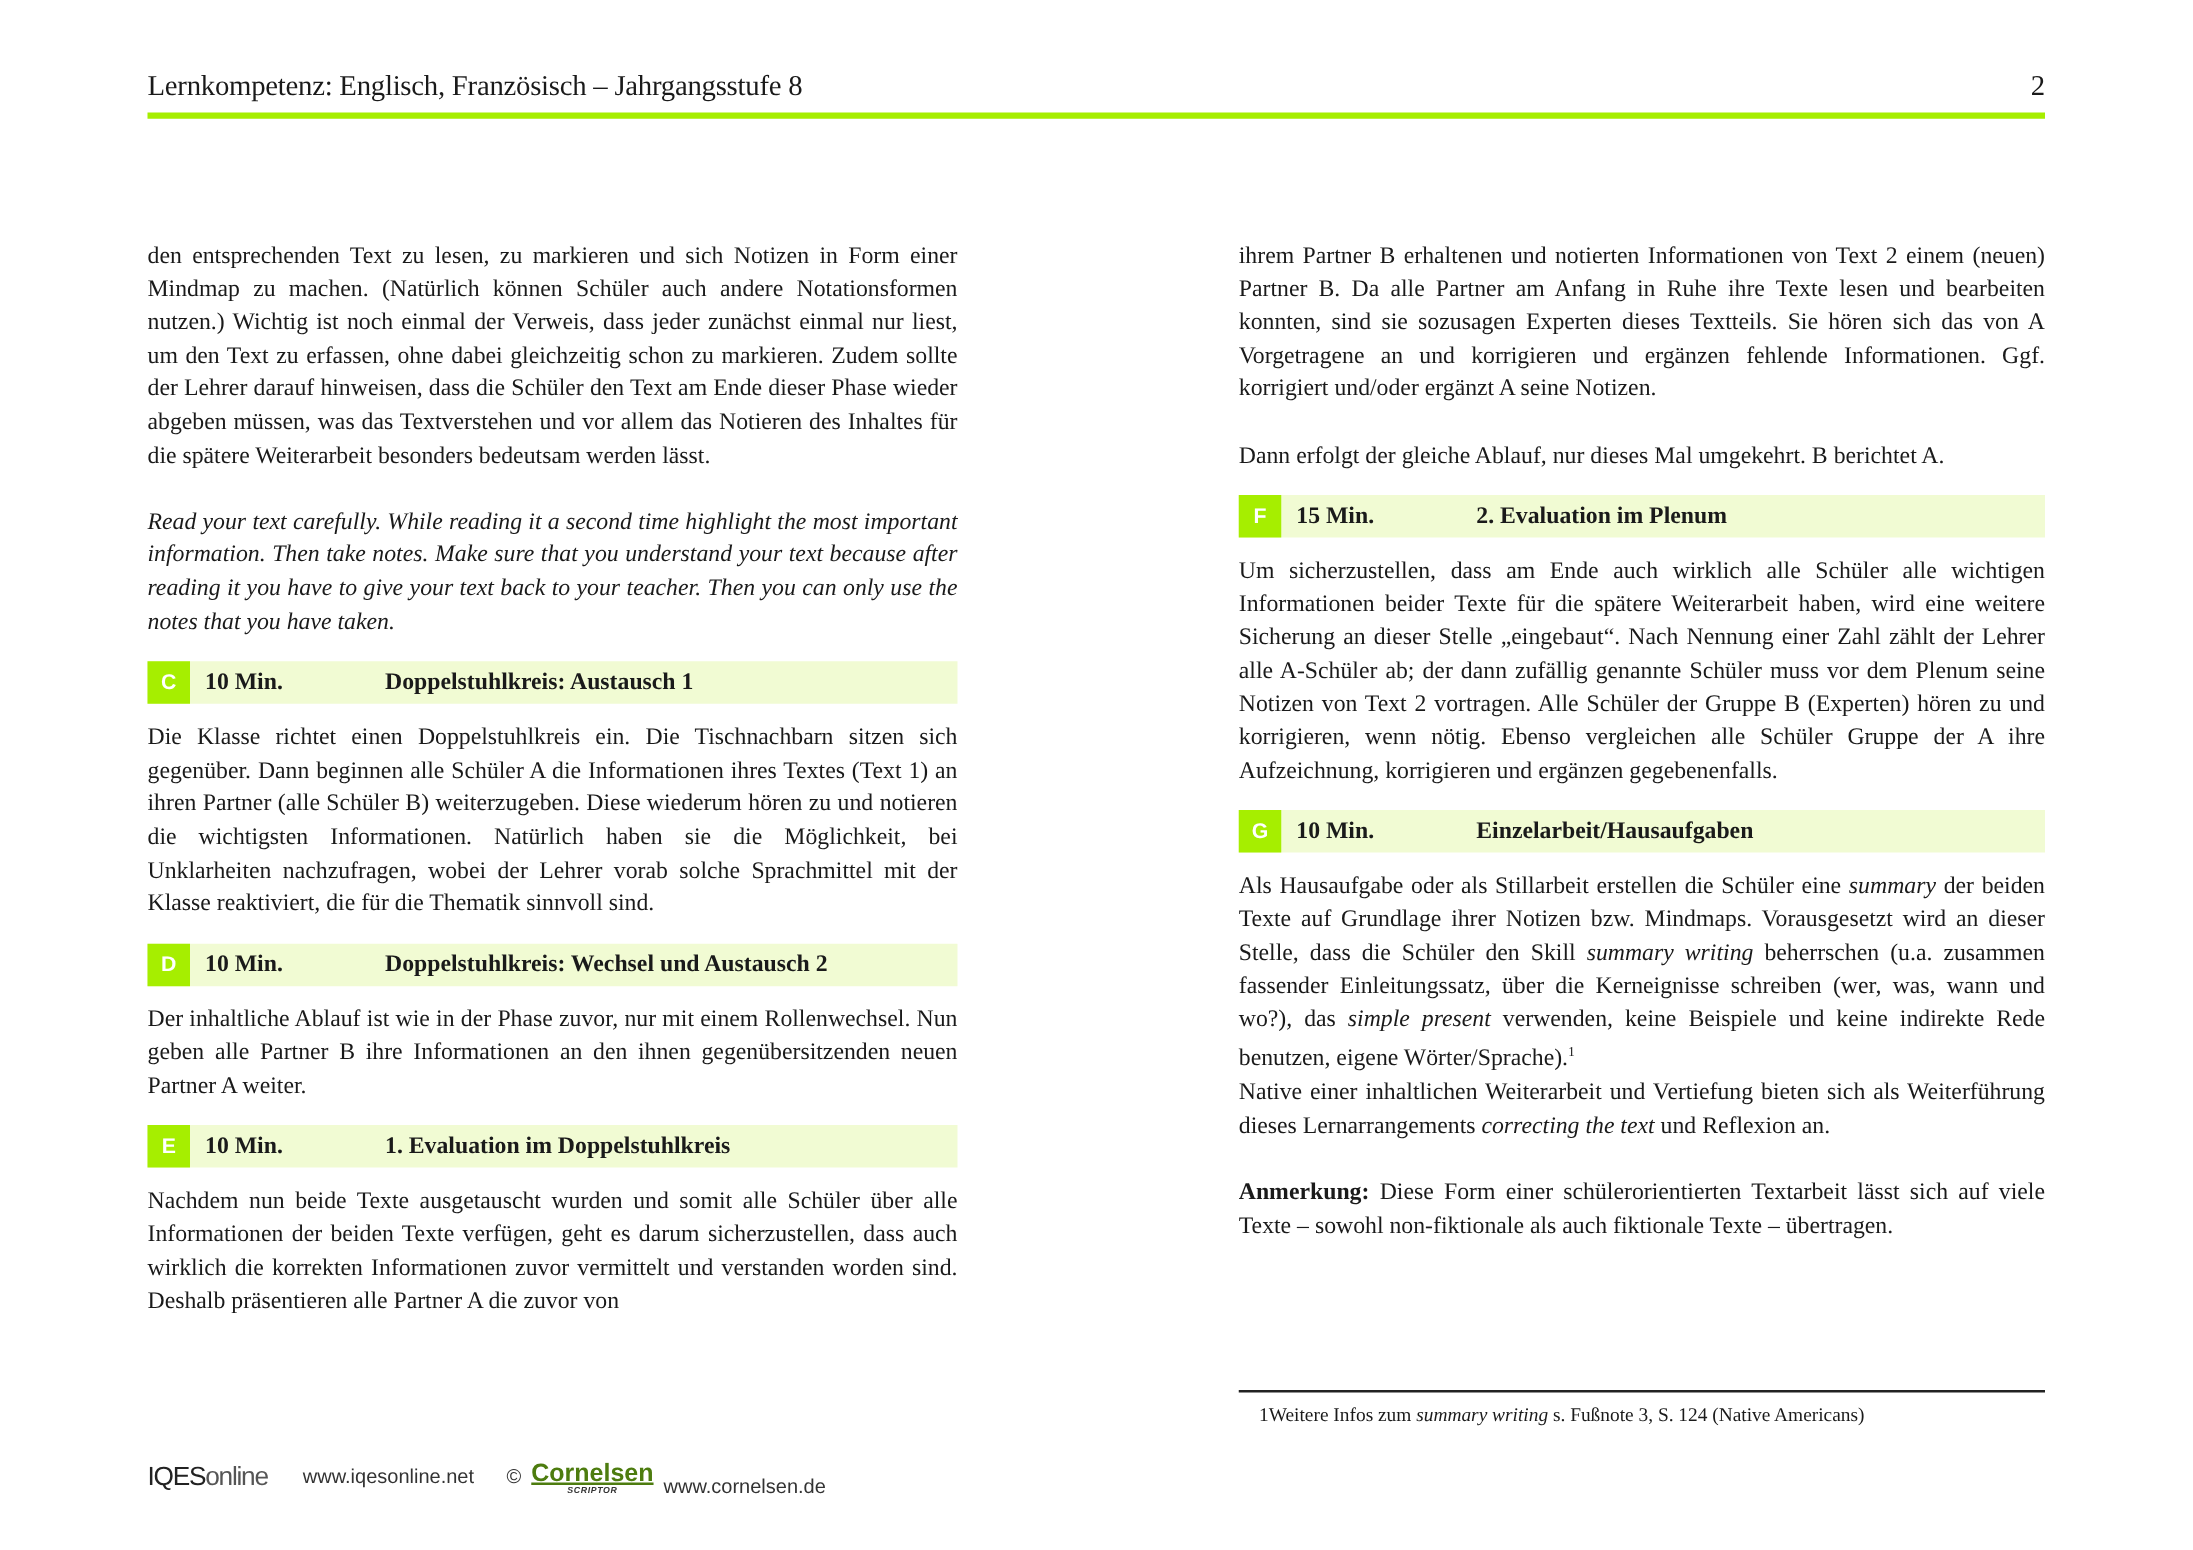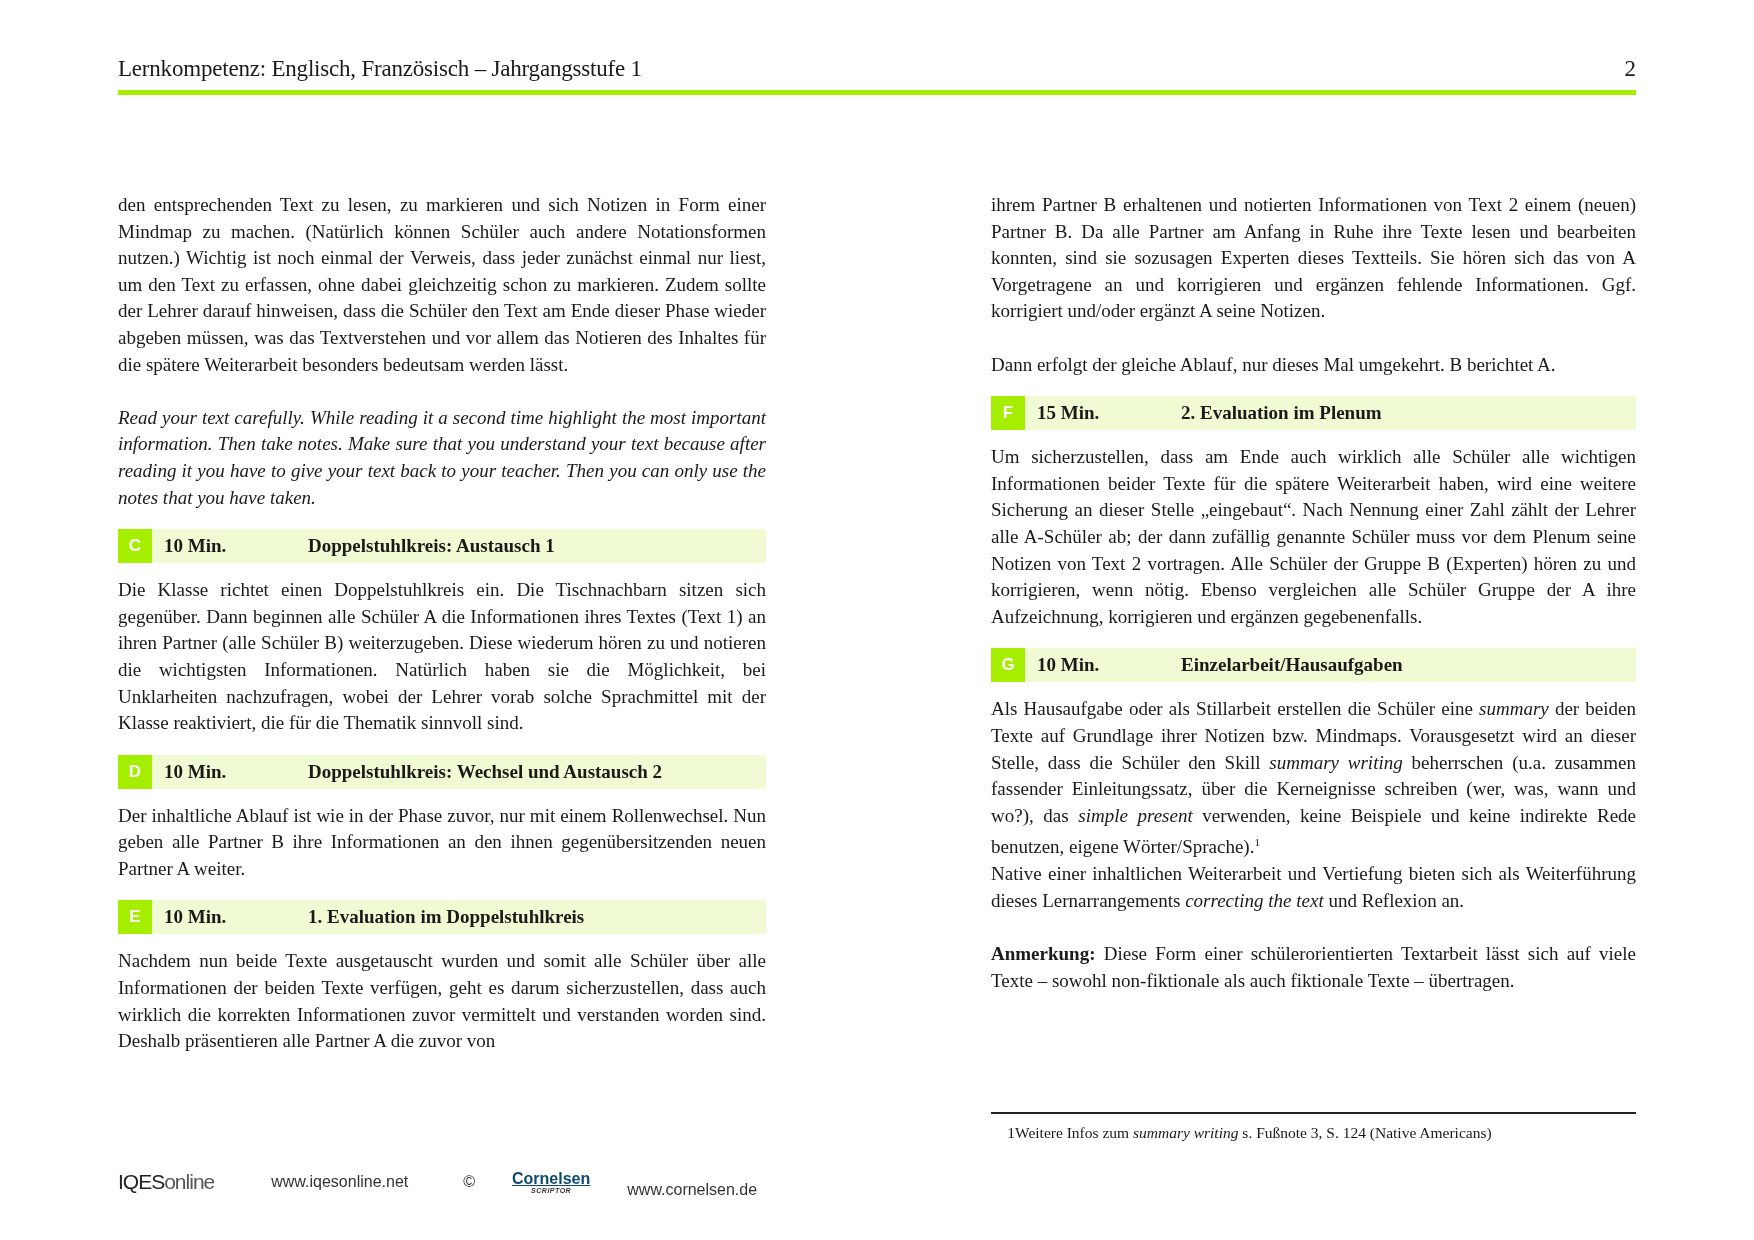"Lernkompetenz: Englisch, Französisch –" span.title { text: 1 -> 8 }
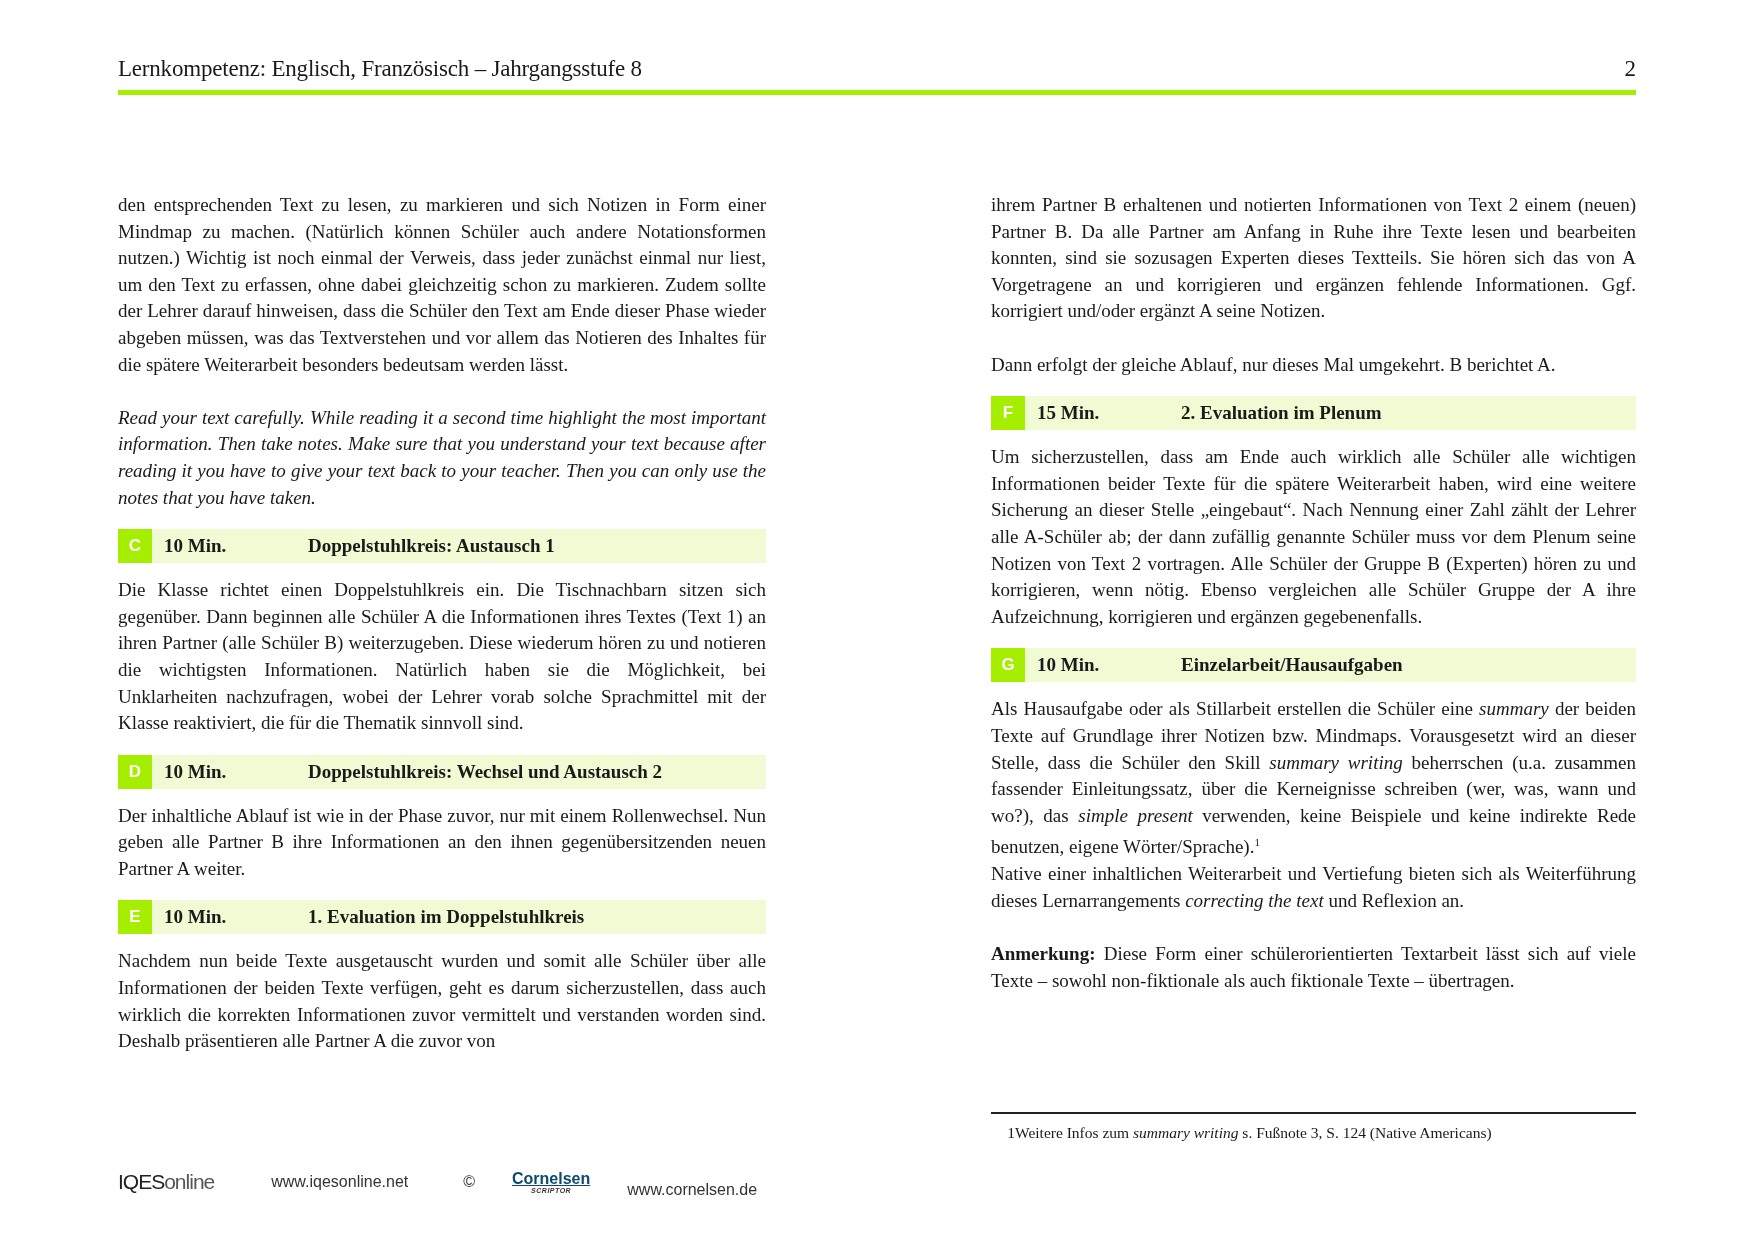"IQESonline" .footer { gap: 29px -> none }
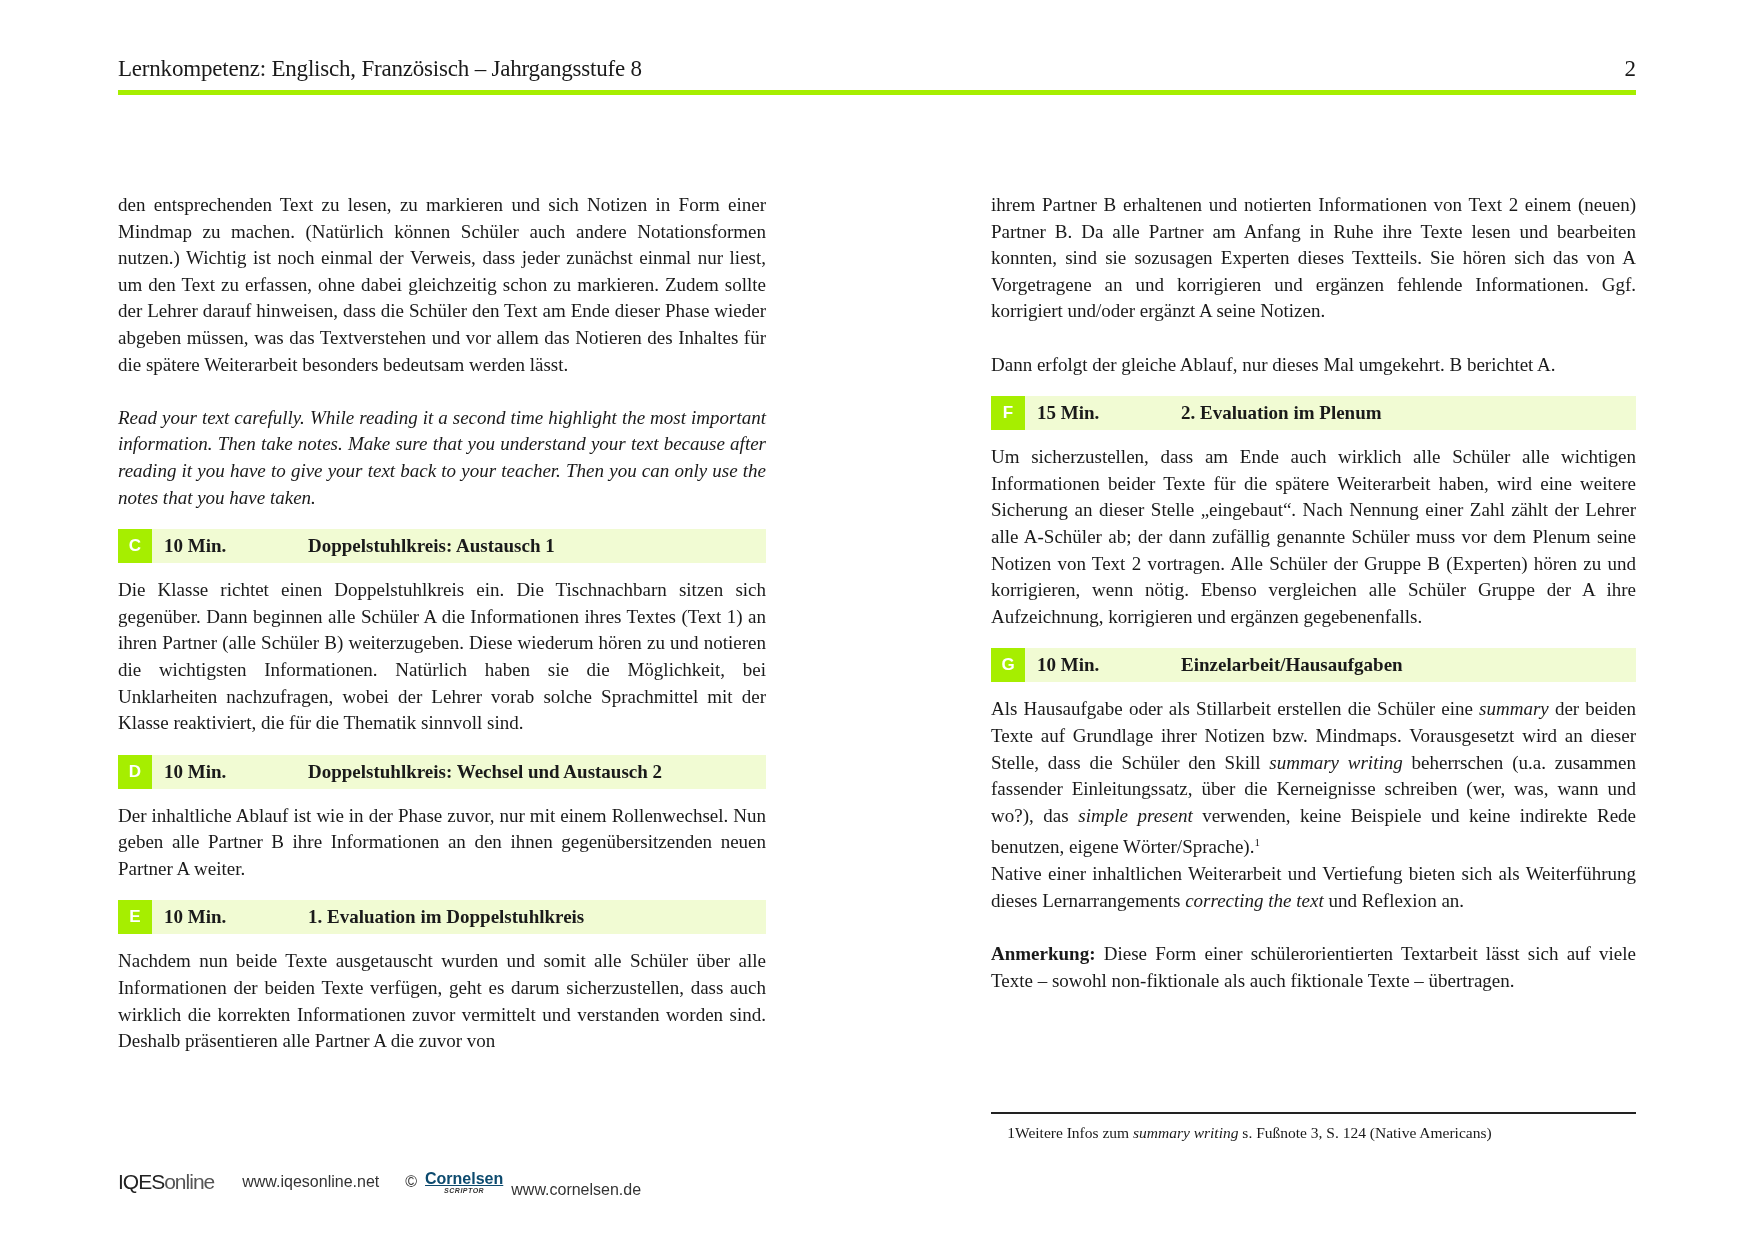"Cornelsen" .footer .corn .brand { color: #0c4a6e -> #4d7c0f; font-size: 16px -> 20px }
